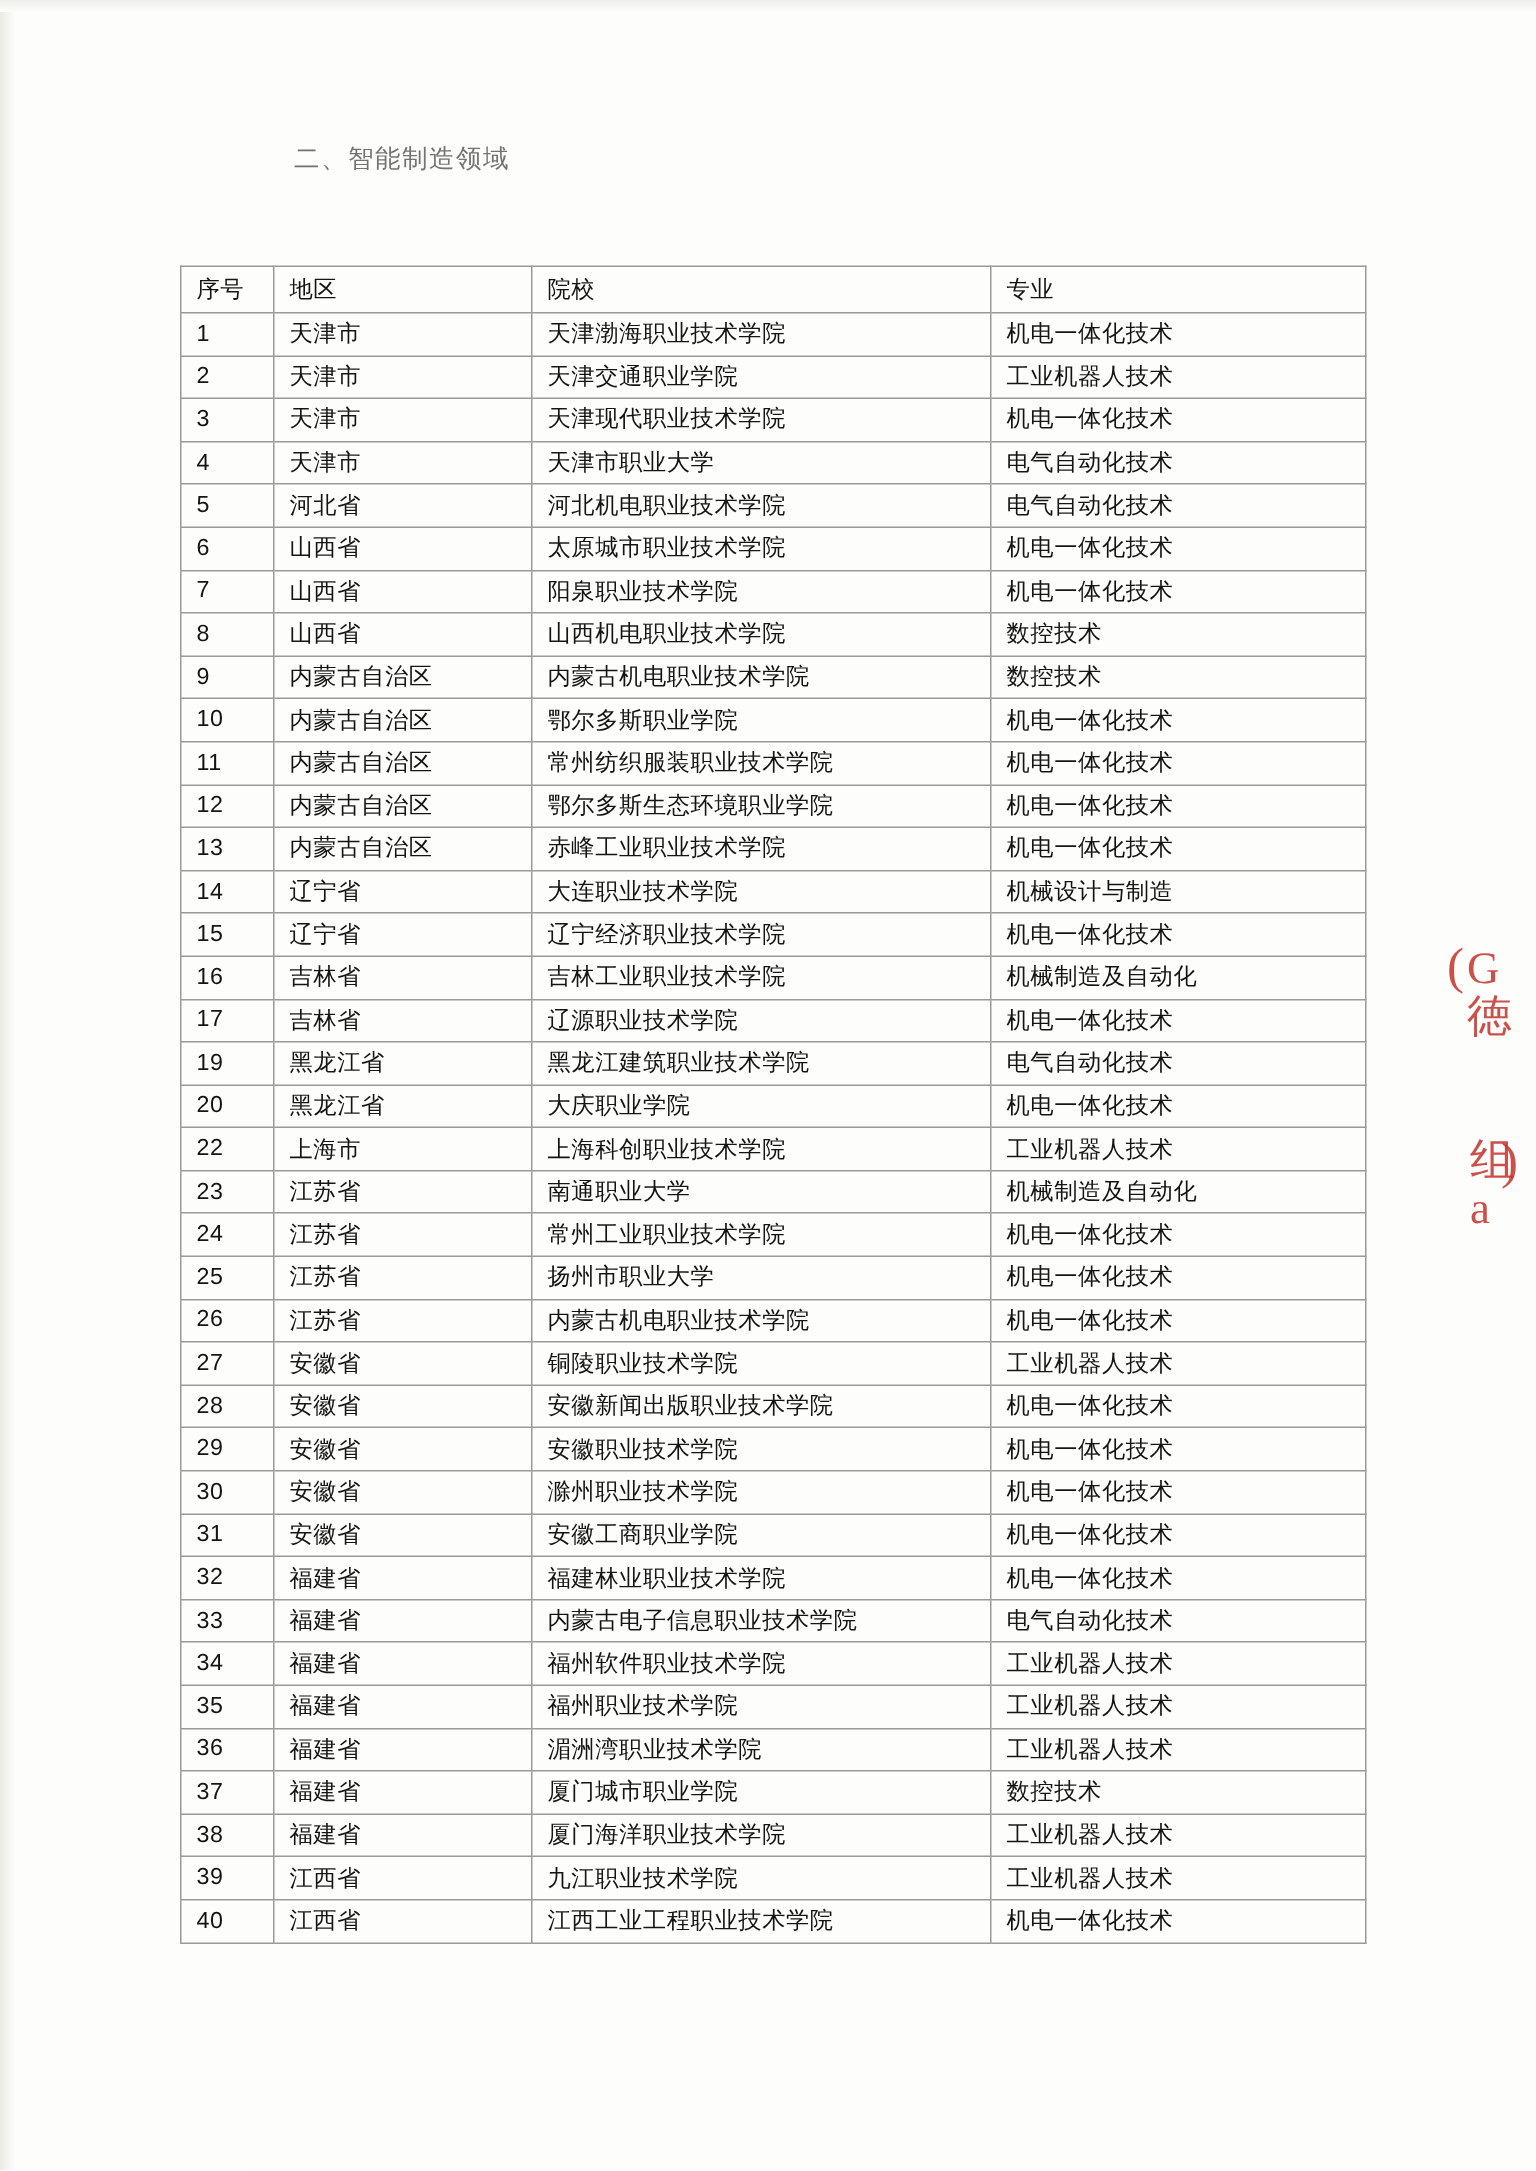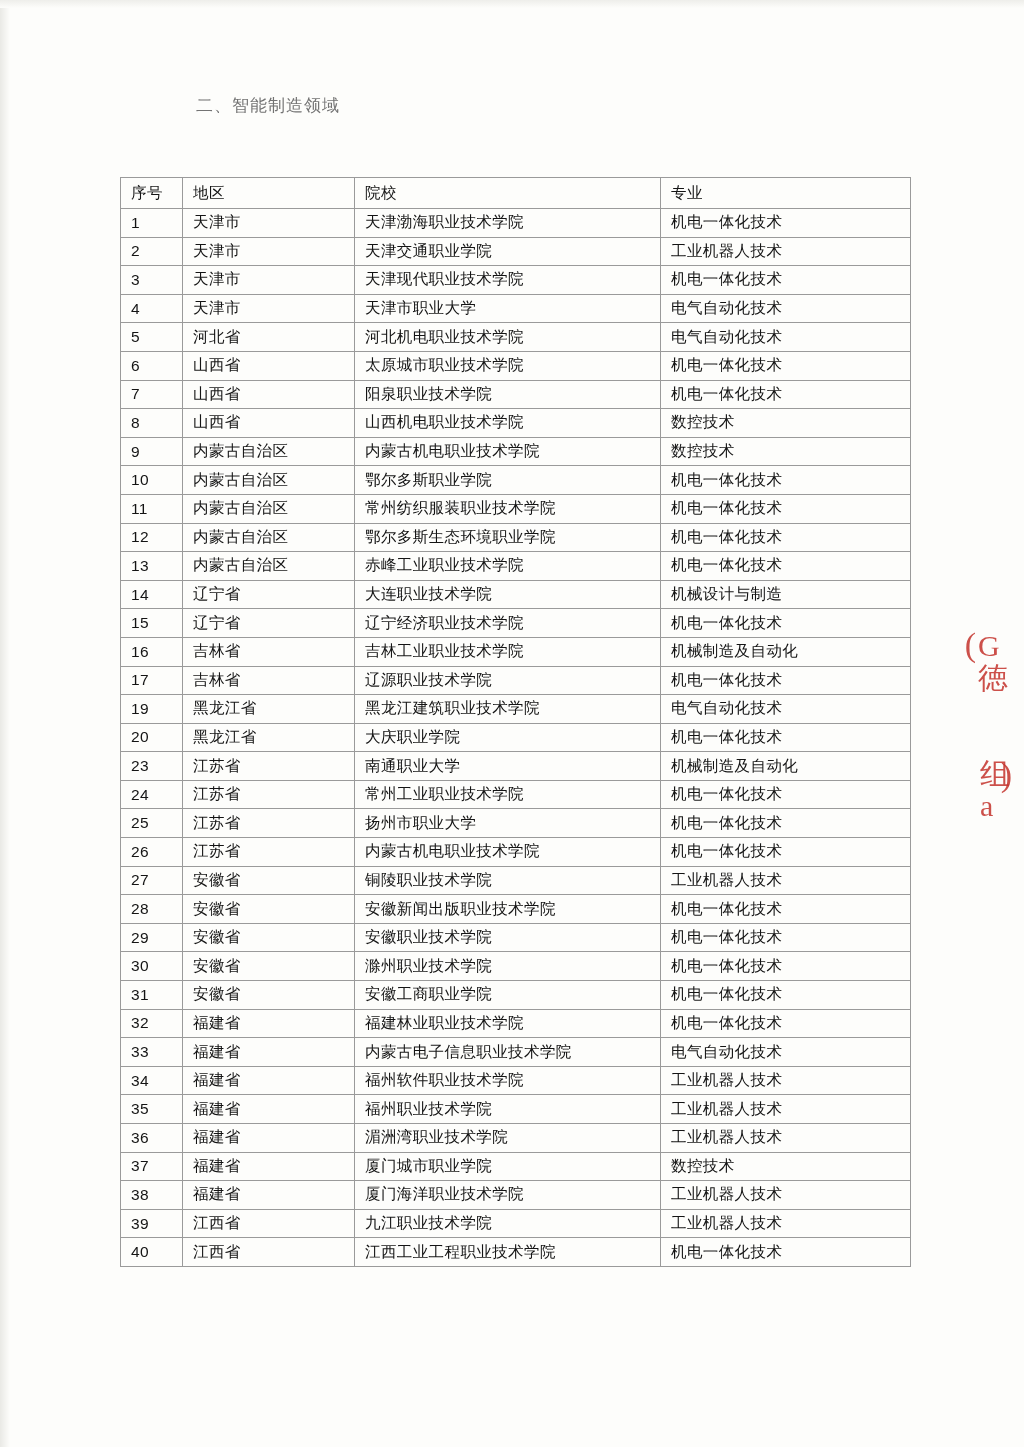"22" tr { html: none -> <tr> <td>22</td> <td>上海市</td> <td>上海科创职业技术学院</td> <td>工业机器人技术</td> </tr> }
